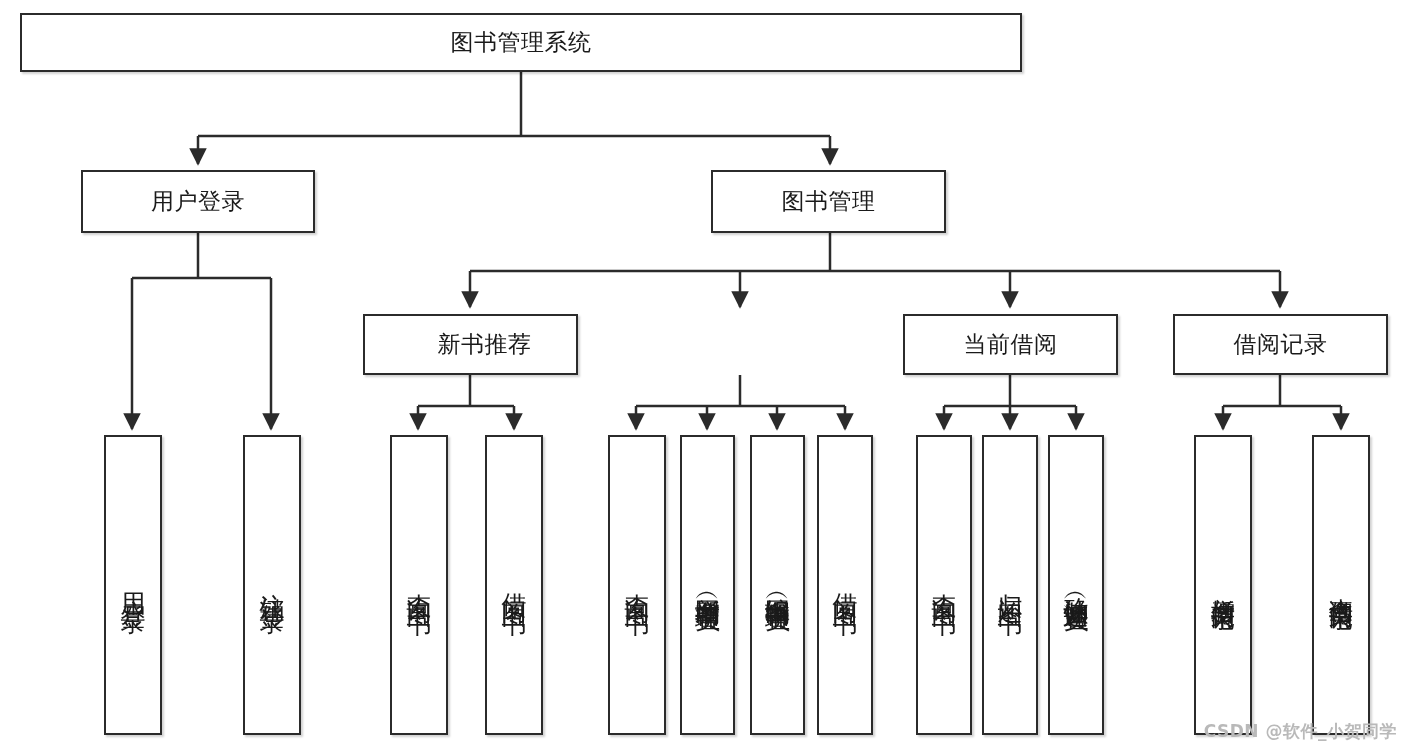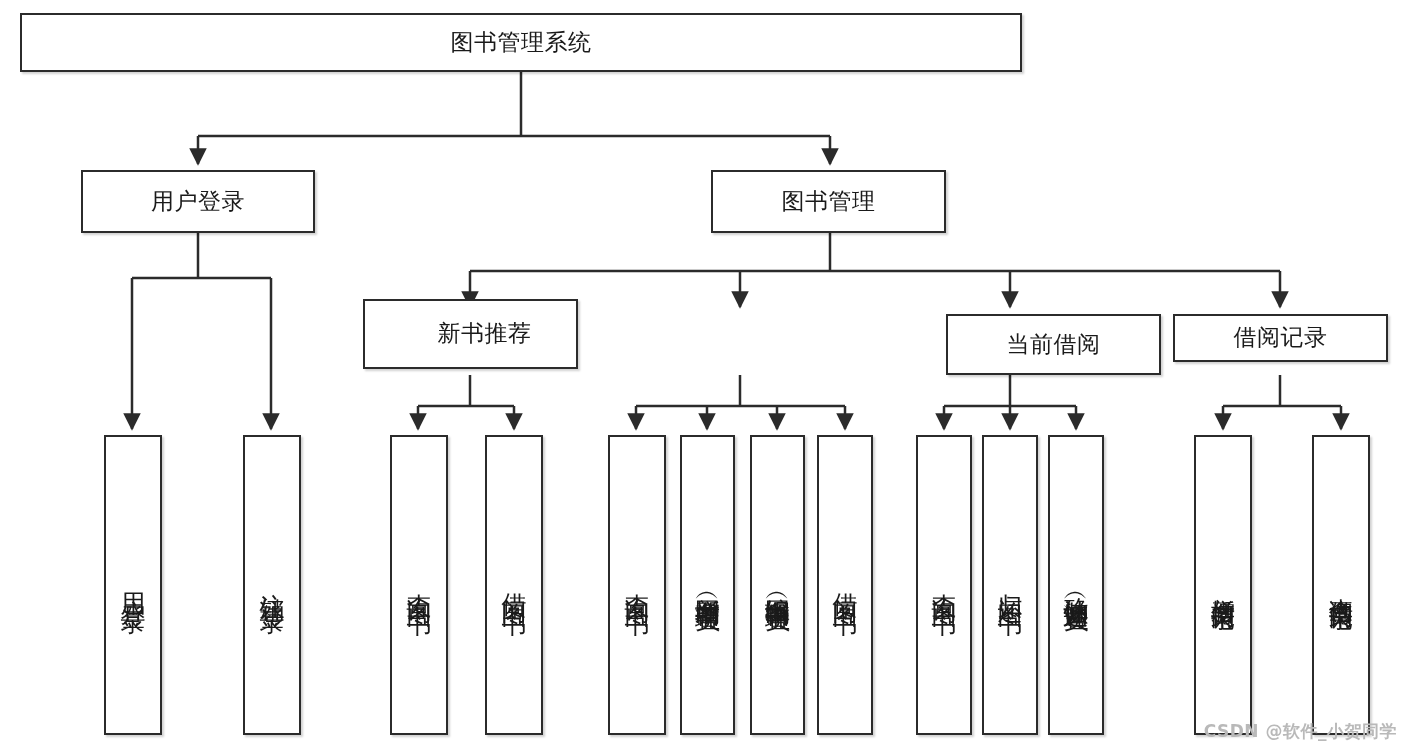"新书推荐" div.node { height: 70px -> 61px; top: 299px -> 314px }
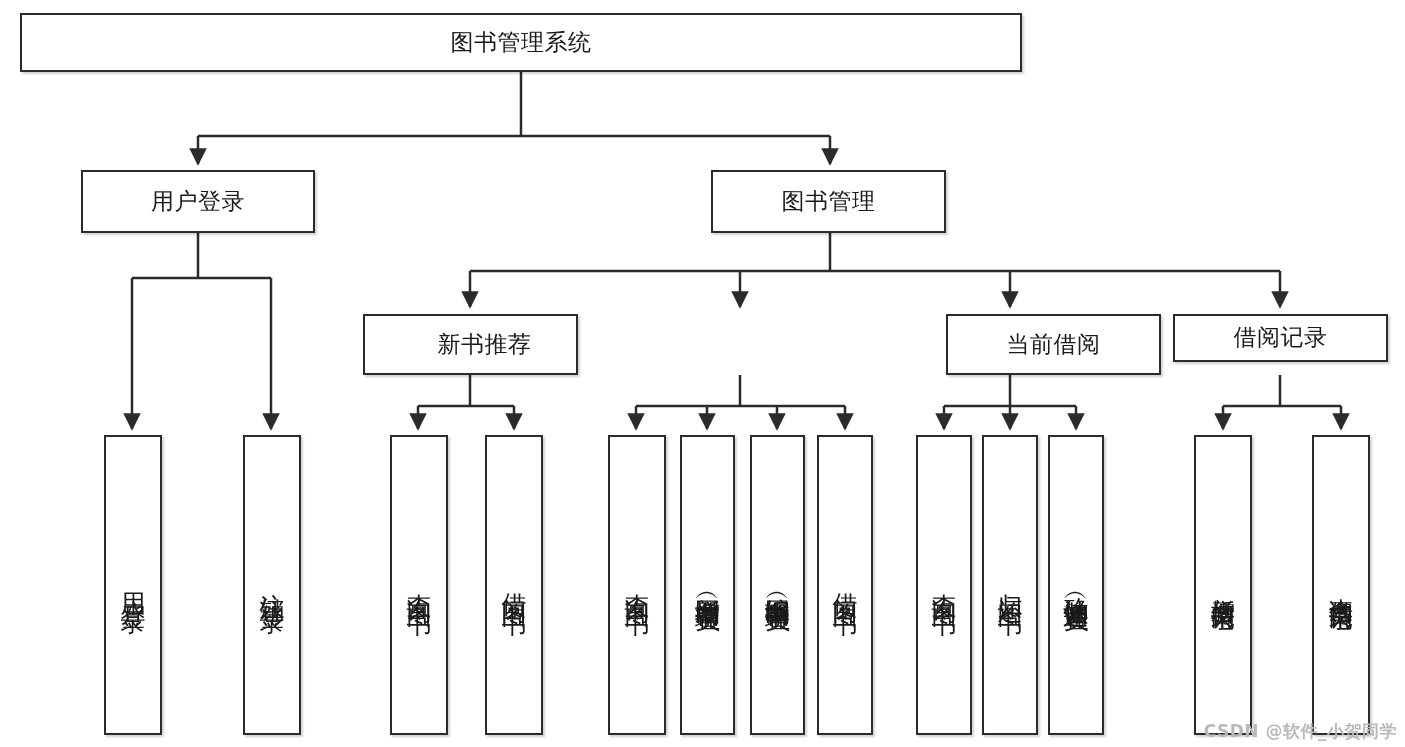"当前借阅" div.node { margin-left: 43px -> none }
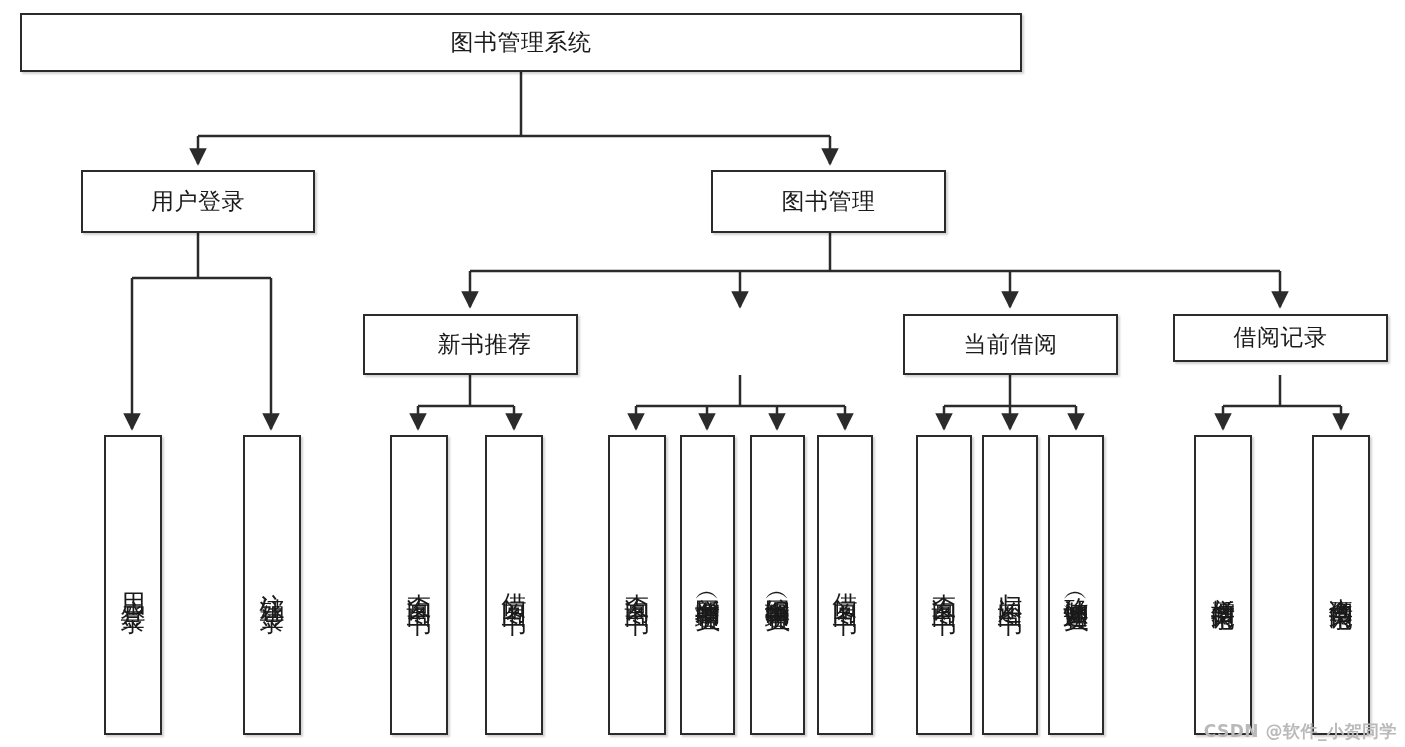"借阅记录" div.node { height: 48px -> 61px }
